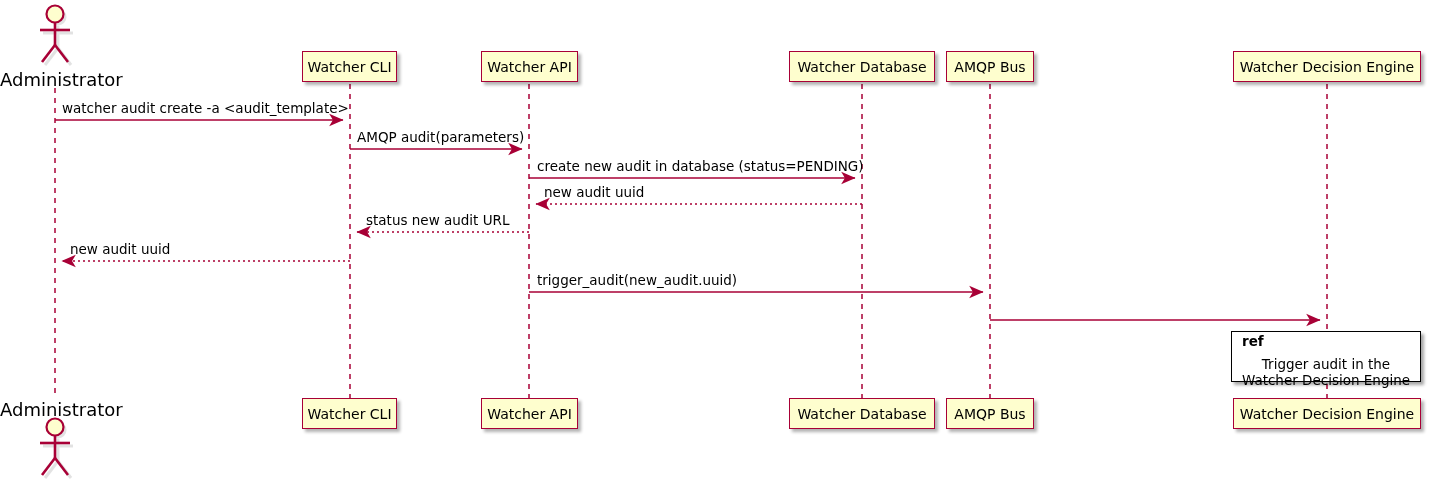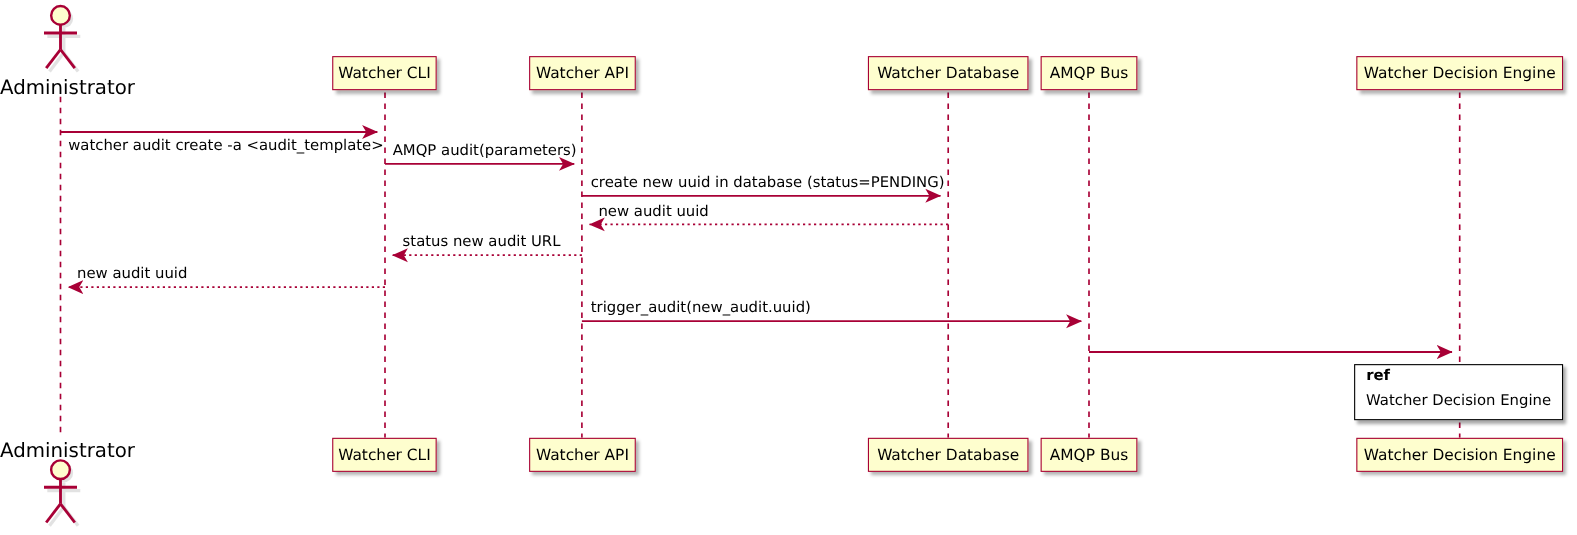"watcher audit create -a <audit_template>" div.msg-label { margin-top: 24px -> none }
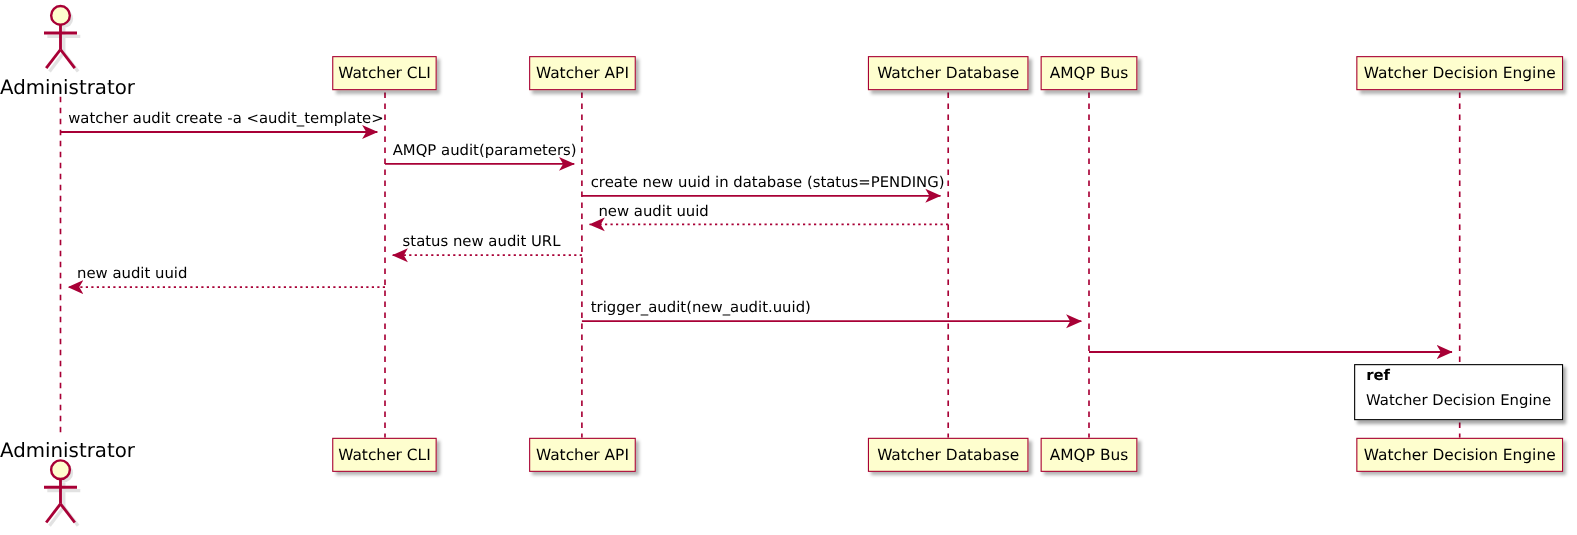"create new uuid in database" div.msg-label { text: uuid -> audit }
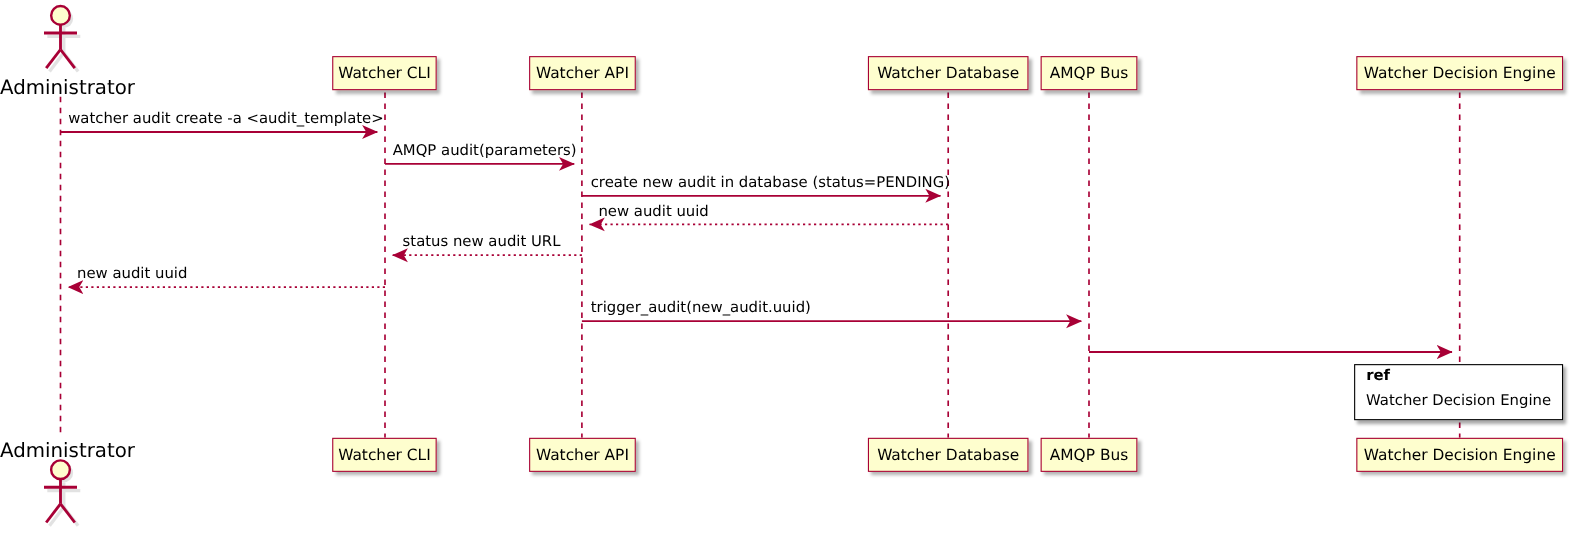"Trigger audit in the" div { html: none -> <div>Trigger audit in the</div> }
